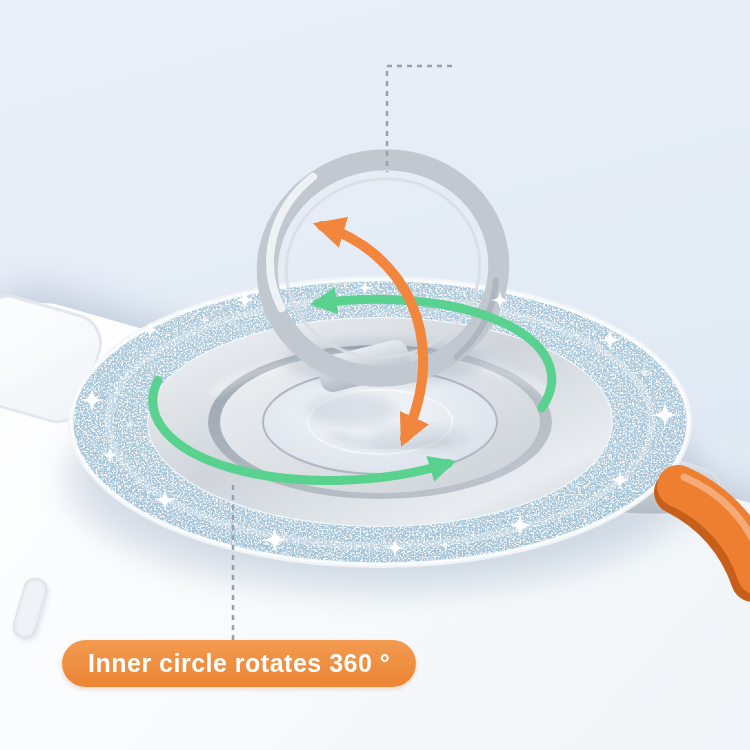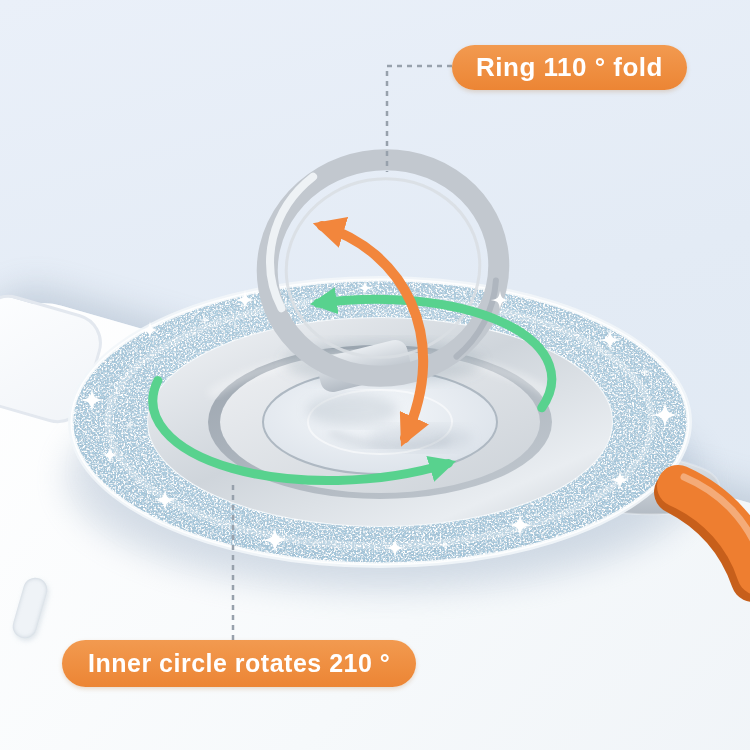"Ring 110 ° fold" div.callout { html: <div> <span>Ring 110 ° fold</span> </div> -> none }
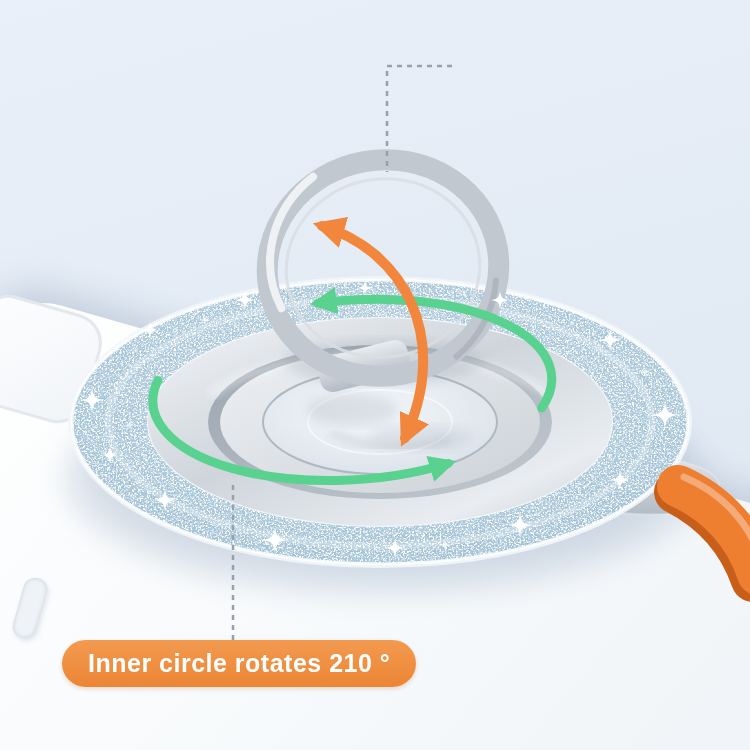"Inner circle rotates 210 °" span { text: 210 -> 360 }
